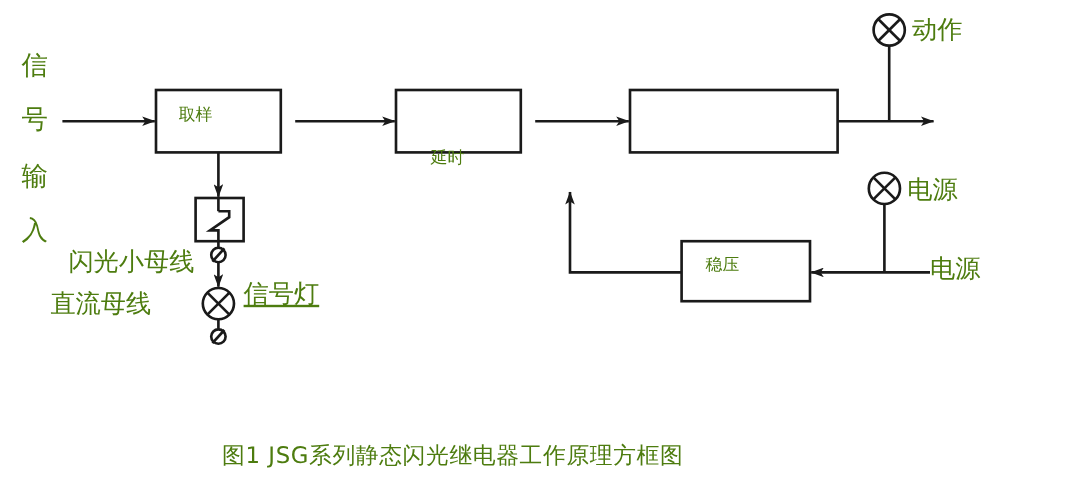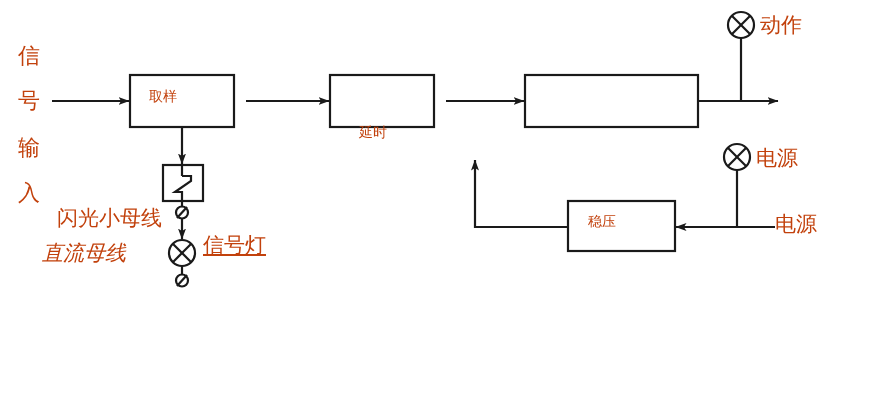"动作" .lbl { color: #c2410c -> #4d7c0f }
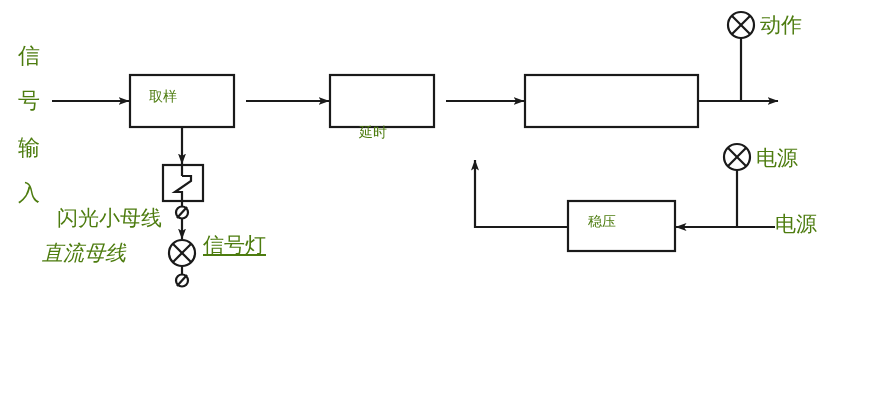"直流母线" div.lbl { font-style: italic -> none }
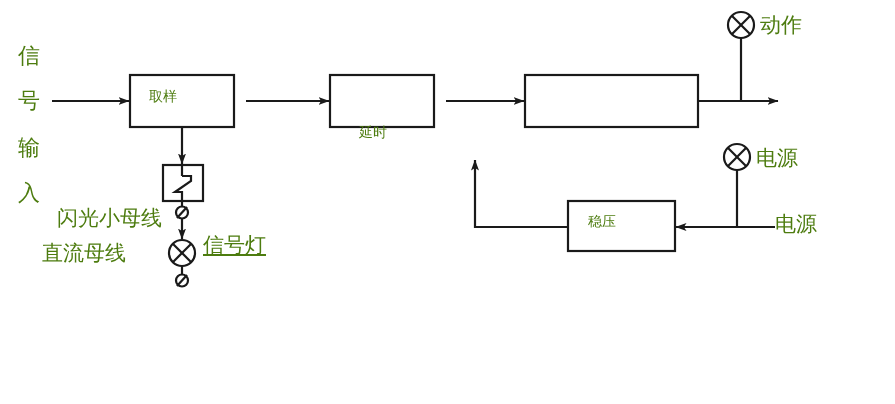"图1 JSG系列静态闪光继电器工作原理方框图" div.lbl { html: none -> <div>图1 JSG系列静态闪光继电器工作原理方框图</div> }
